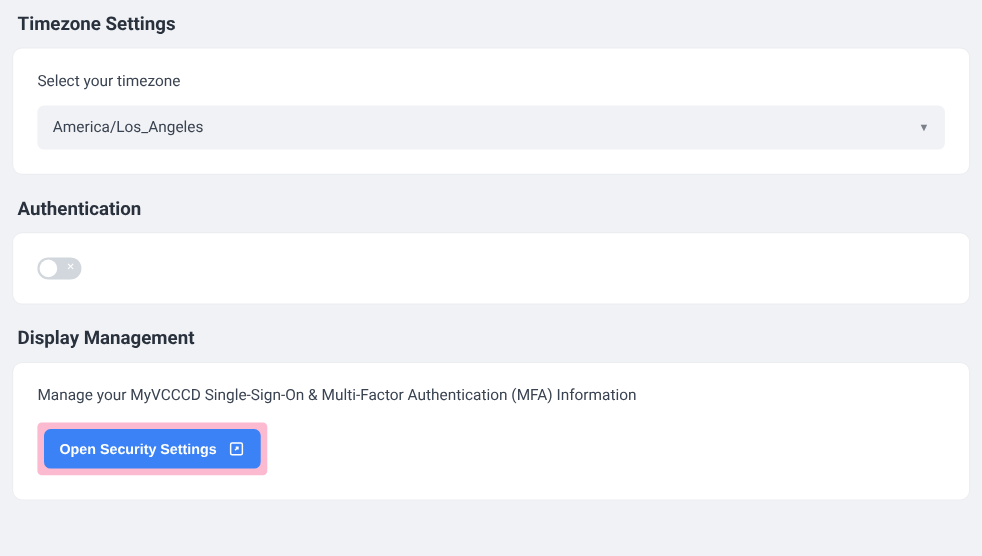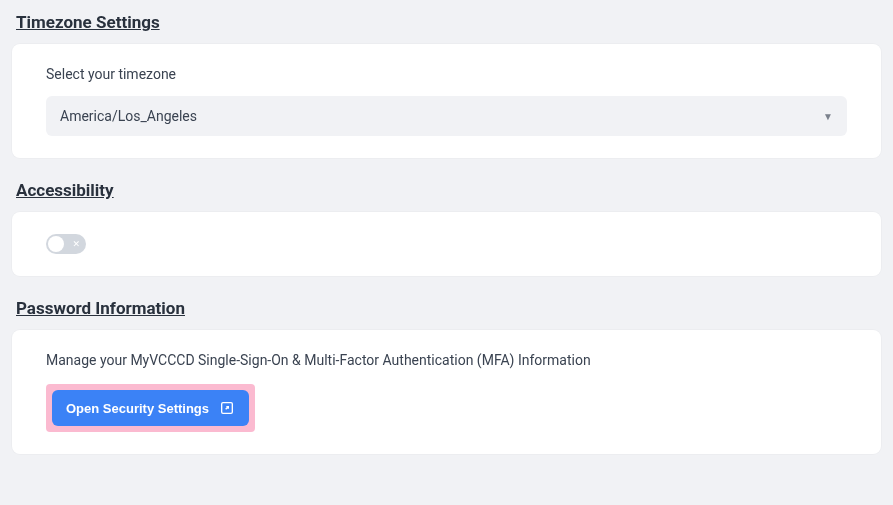"Timezone Settings" .section-title { text-decoration: underline -> none }
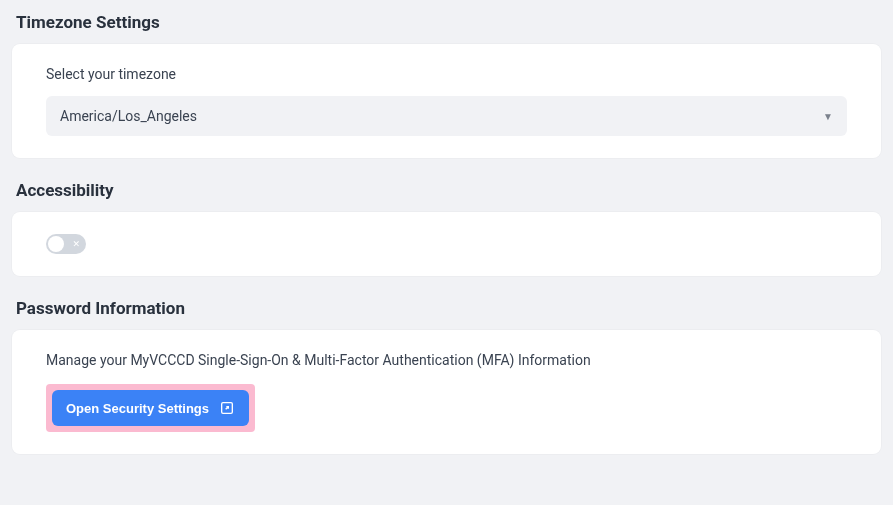"Select your timezone" .card { padding: 22px 34px -> 22px 22px }
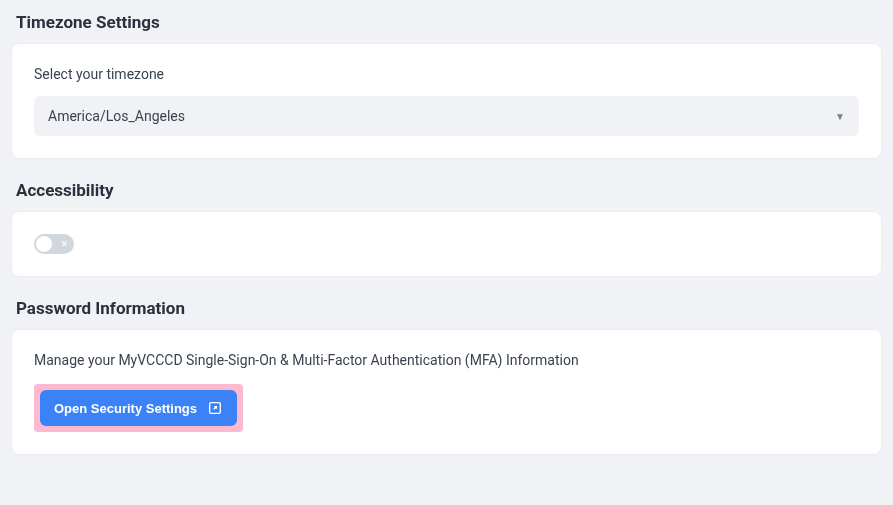"Accessibility" h2.section-title { text: Accessibility -> Authentication }
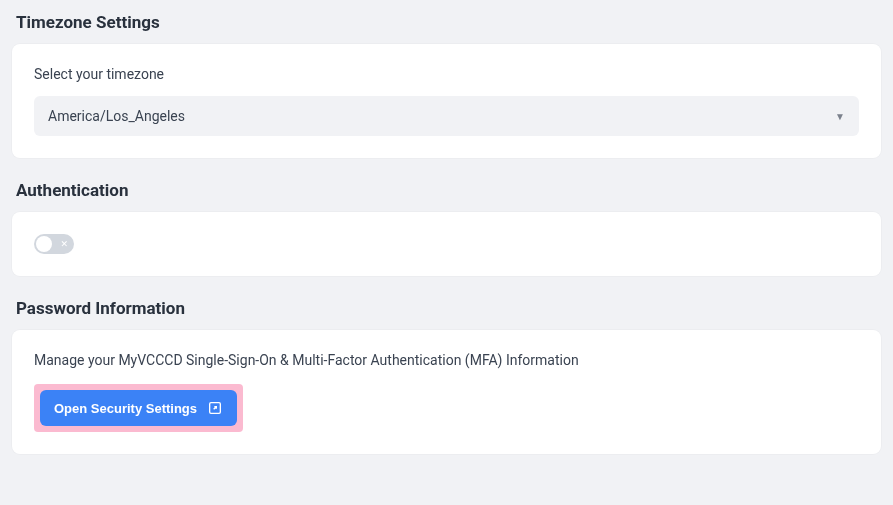"Password Information" h2.section-title { text: Password Information -> Display Management }
